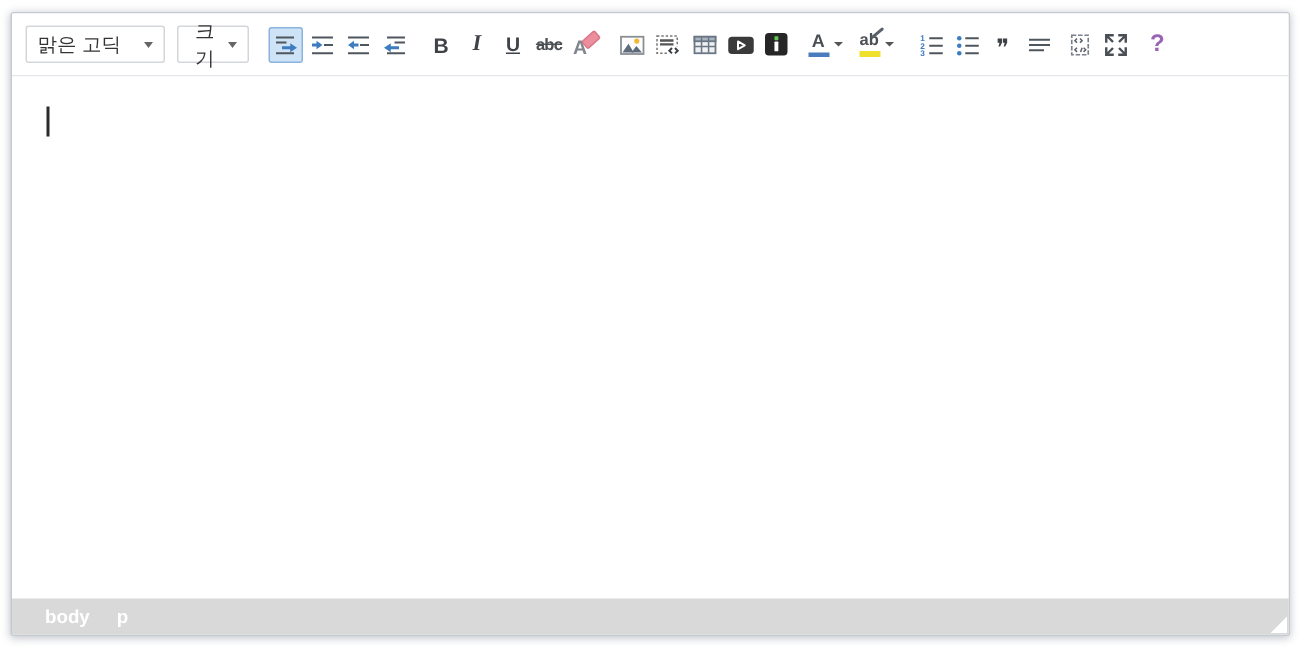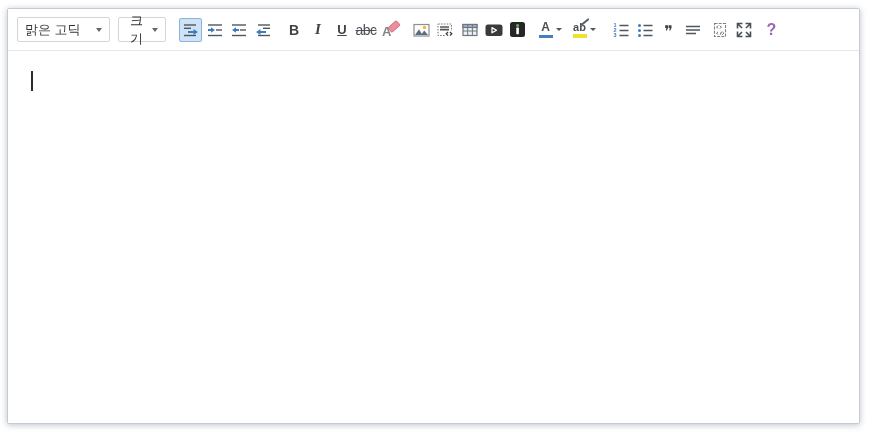"abc" .glyph-s { font-size: 14px -> 11px; font-weight: 400 -> 700 }
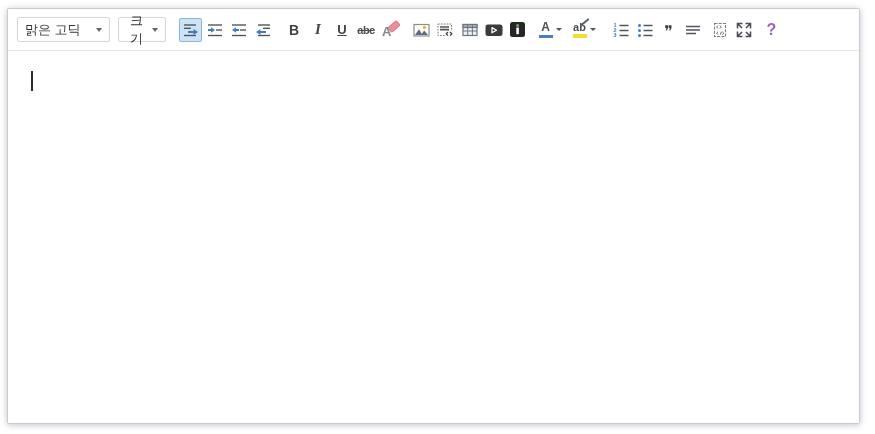"body" div.statusbar { html: none -> <div> <span>body</span> <span>p</span> <div></div> </div> }
